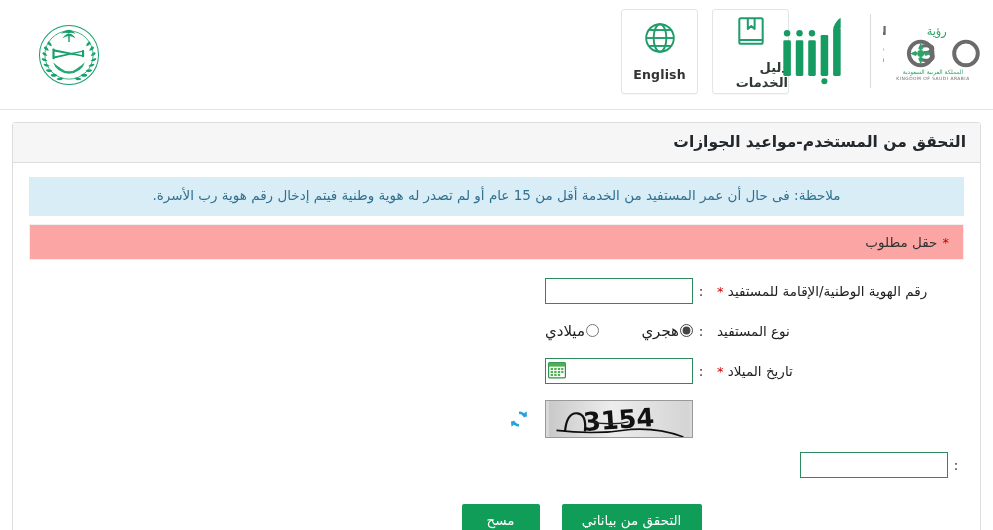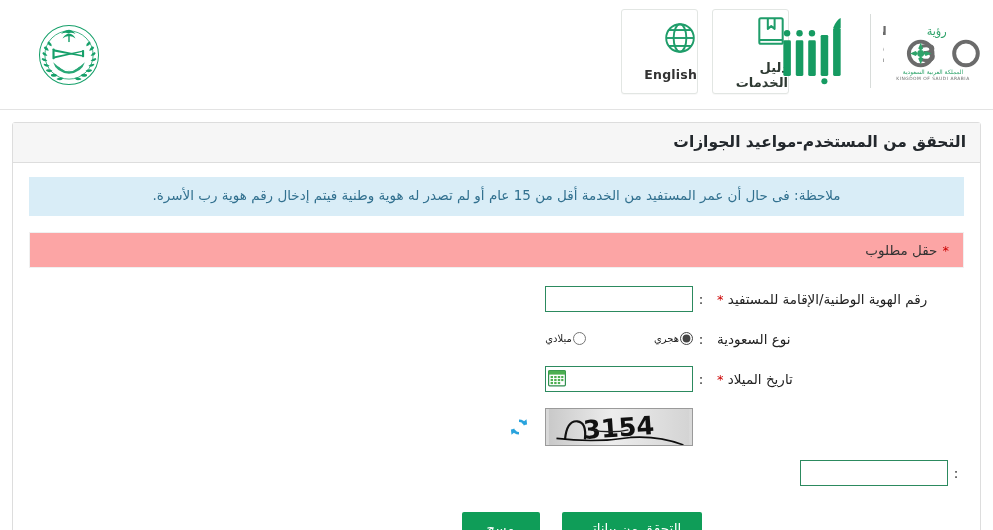"English" .tool-card { align-items: flex-start -> center }
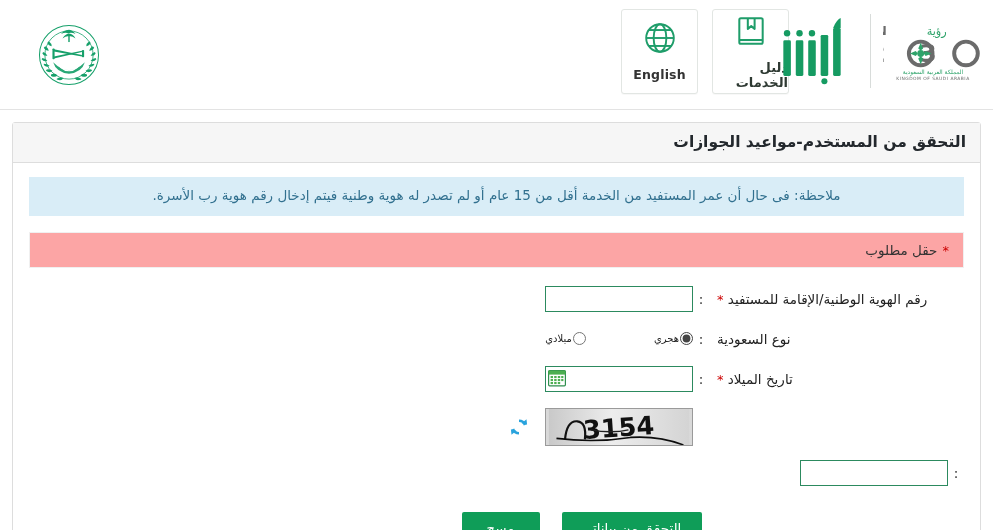"ملاحظة: فى حال أن عمر" .alert-note { margin-bottom: 16px -> 8px }
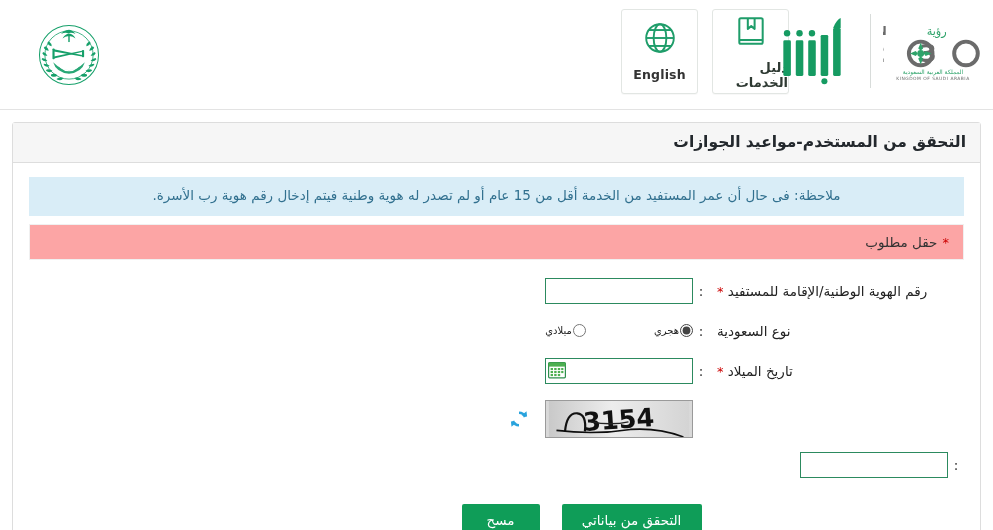"ميلادي" .radio-opt span { font-size: 10px -> 15px }
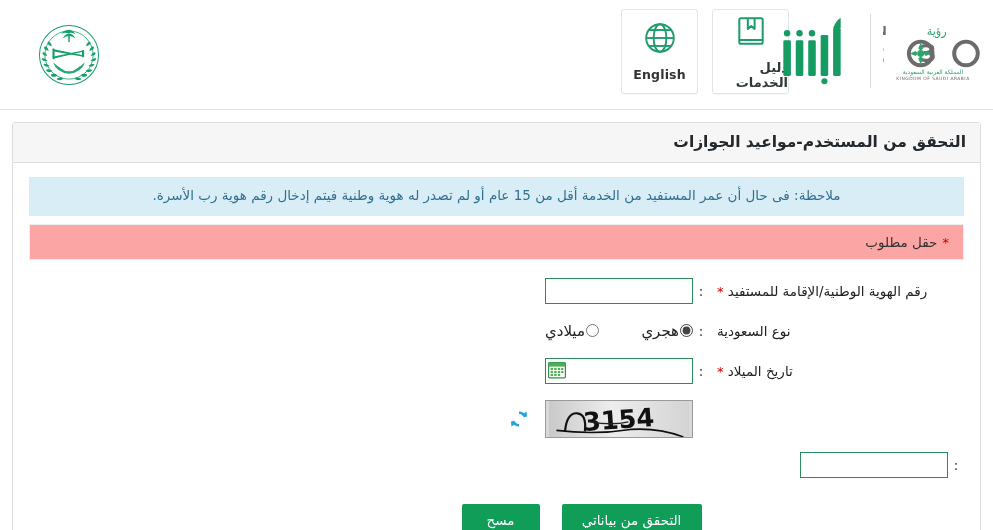"نوع السعودية" span { text: السعودية -> المستفيد }
